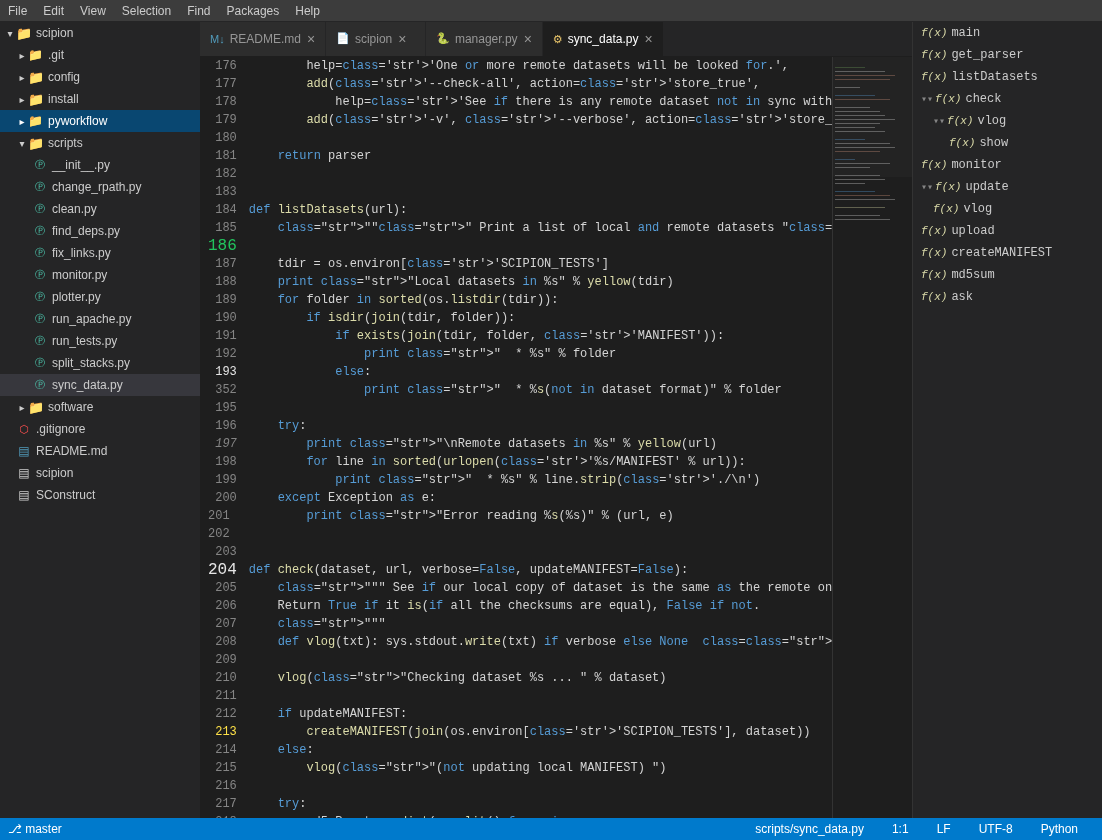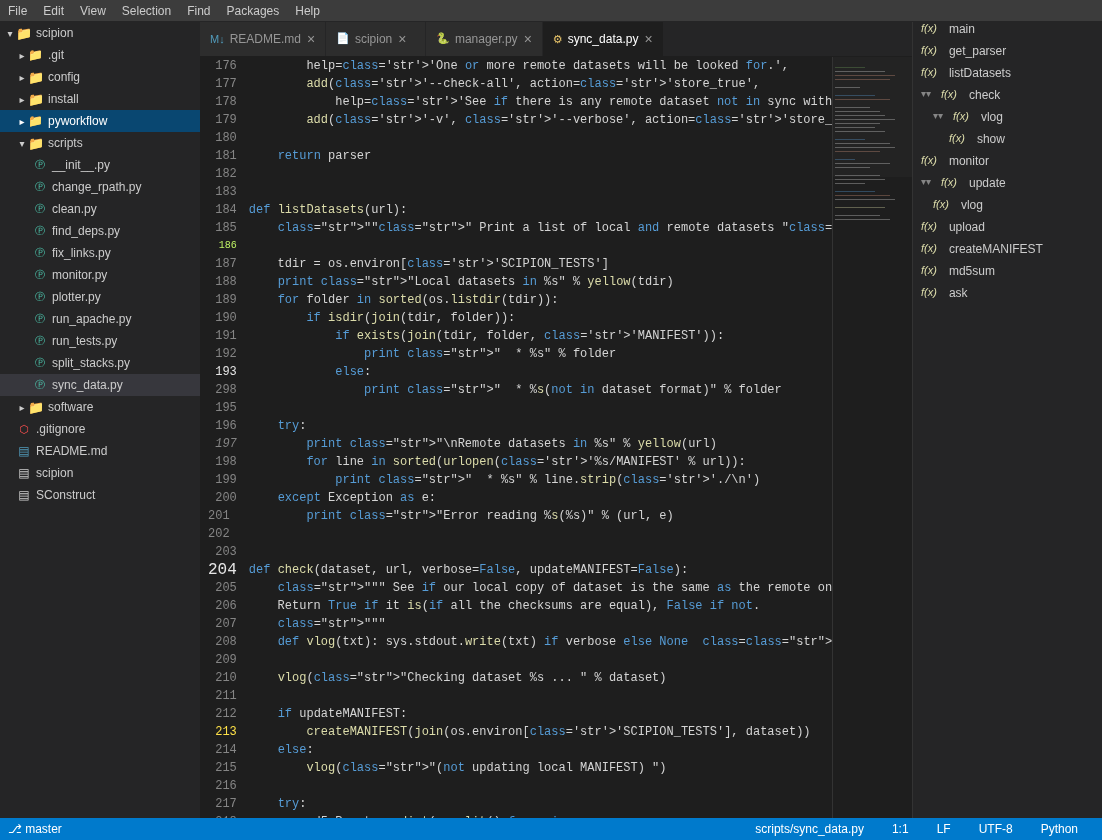"f(x)" .outline-item { align-items: none -> center; font-family: Liberation Sans, sans-serif -> Liberation Mono, monospace; gap: 8px -> none }
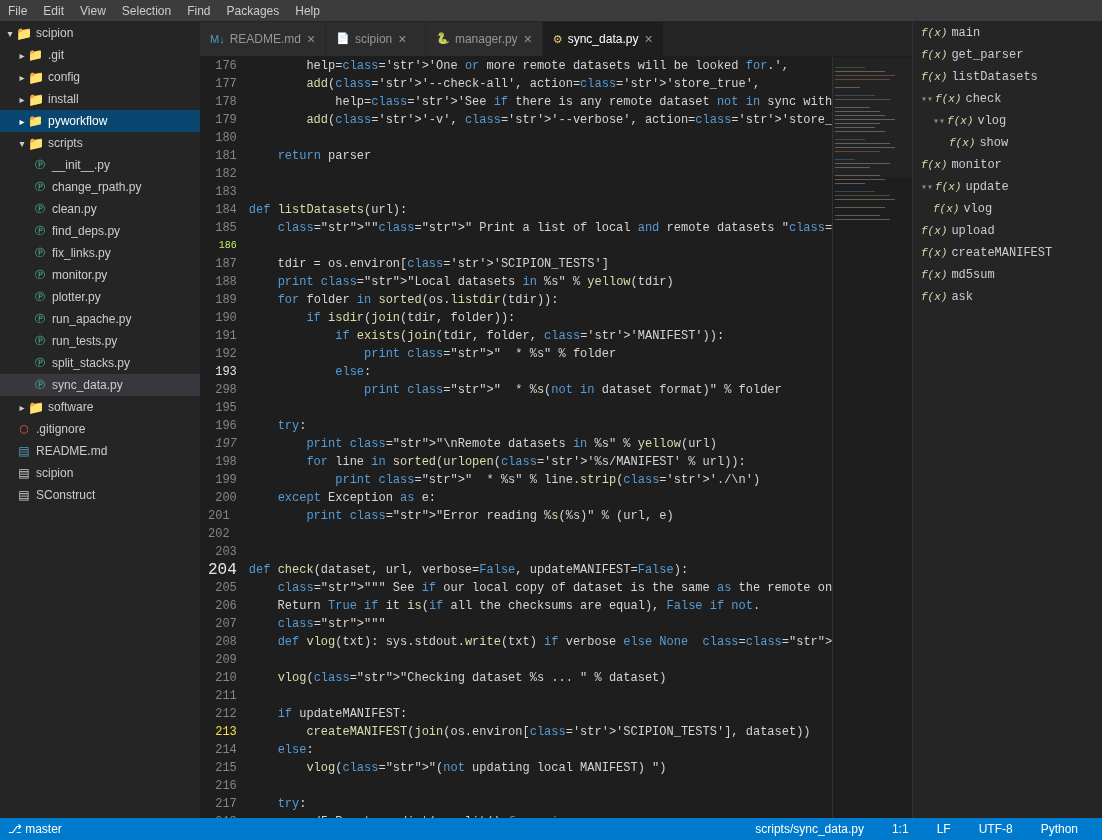"186" td { color: #bef264 -> #22c55e; font-size: 10px -> 16px }
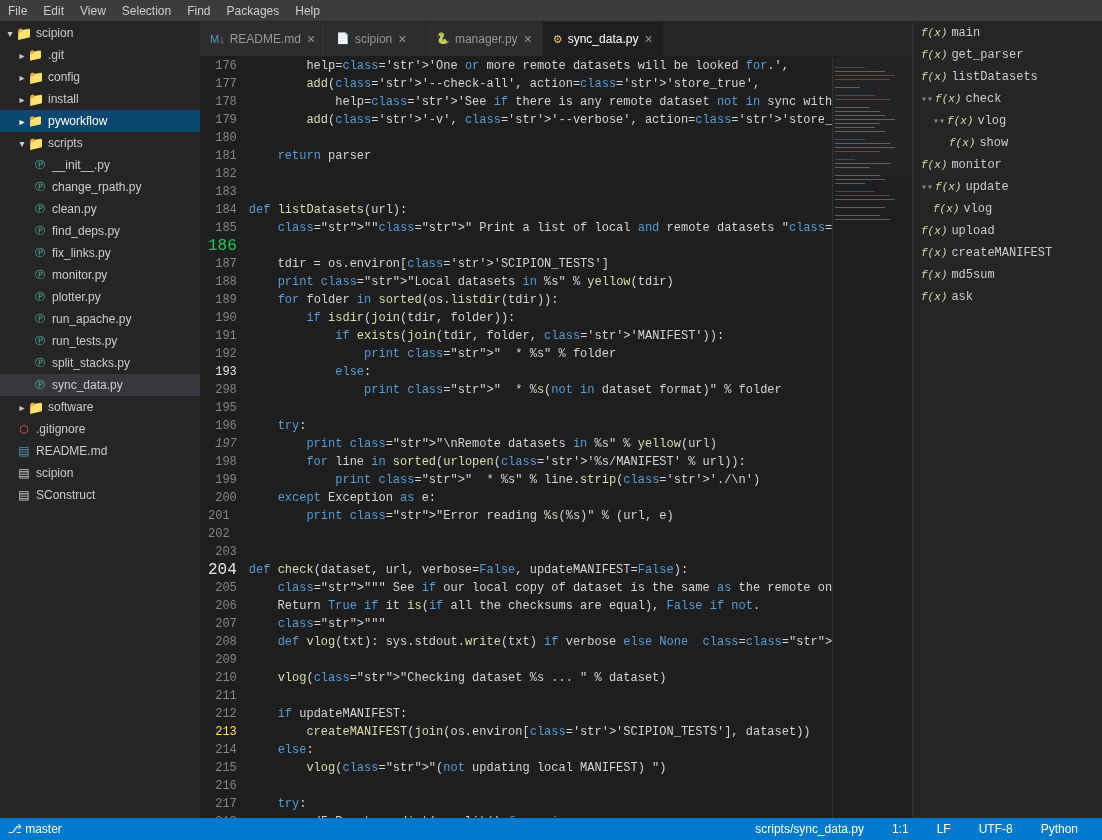"298" td { text: 298 -> 352 }
